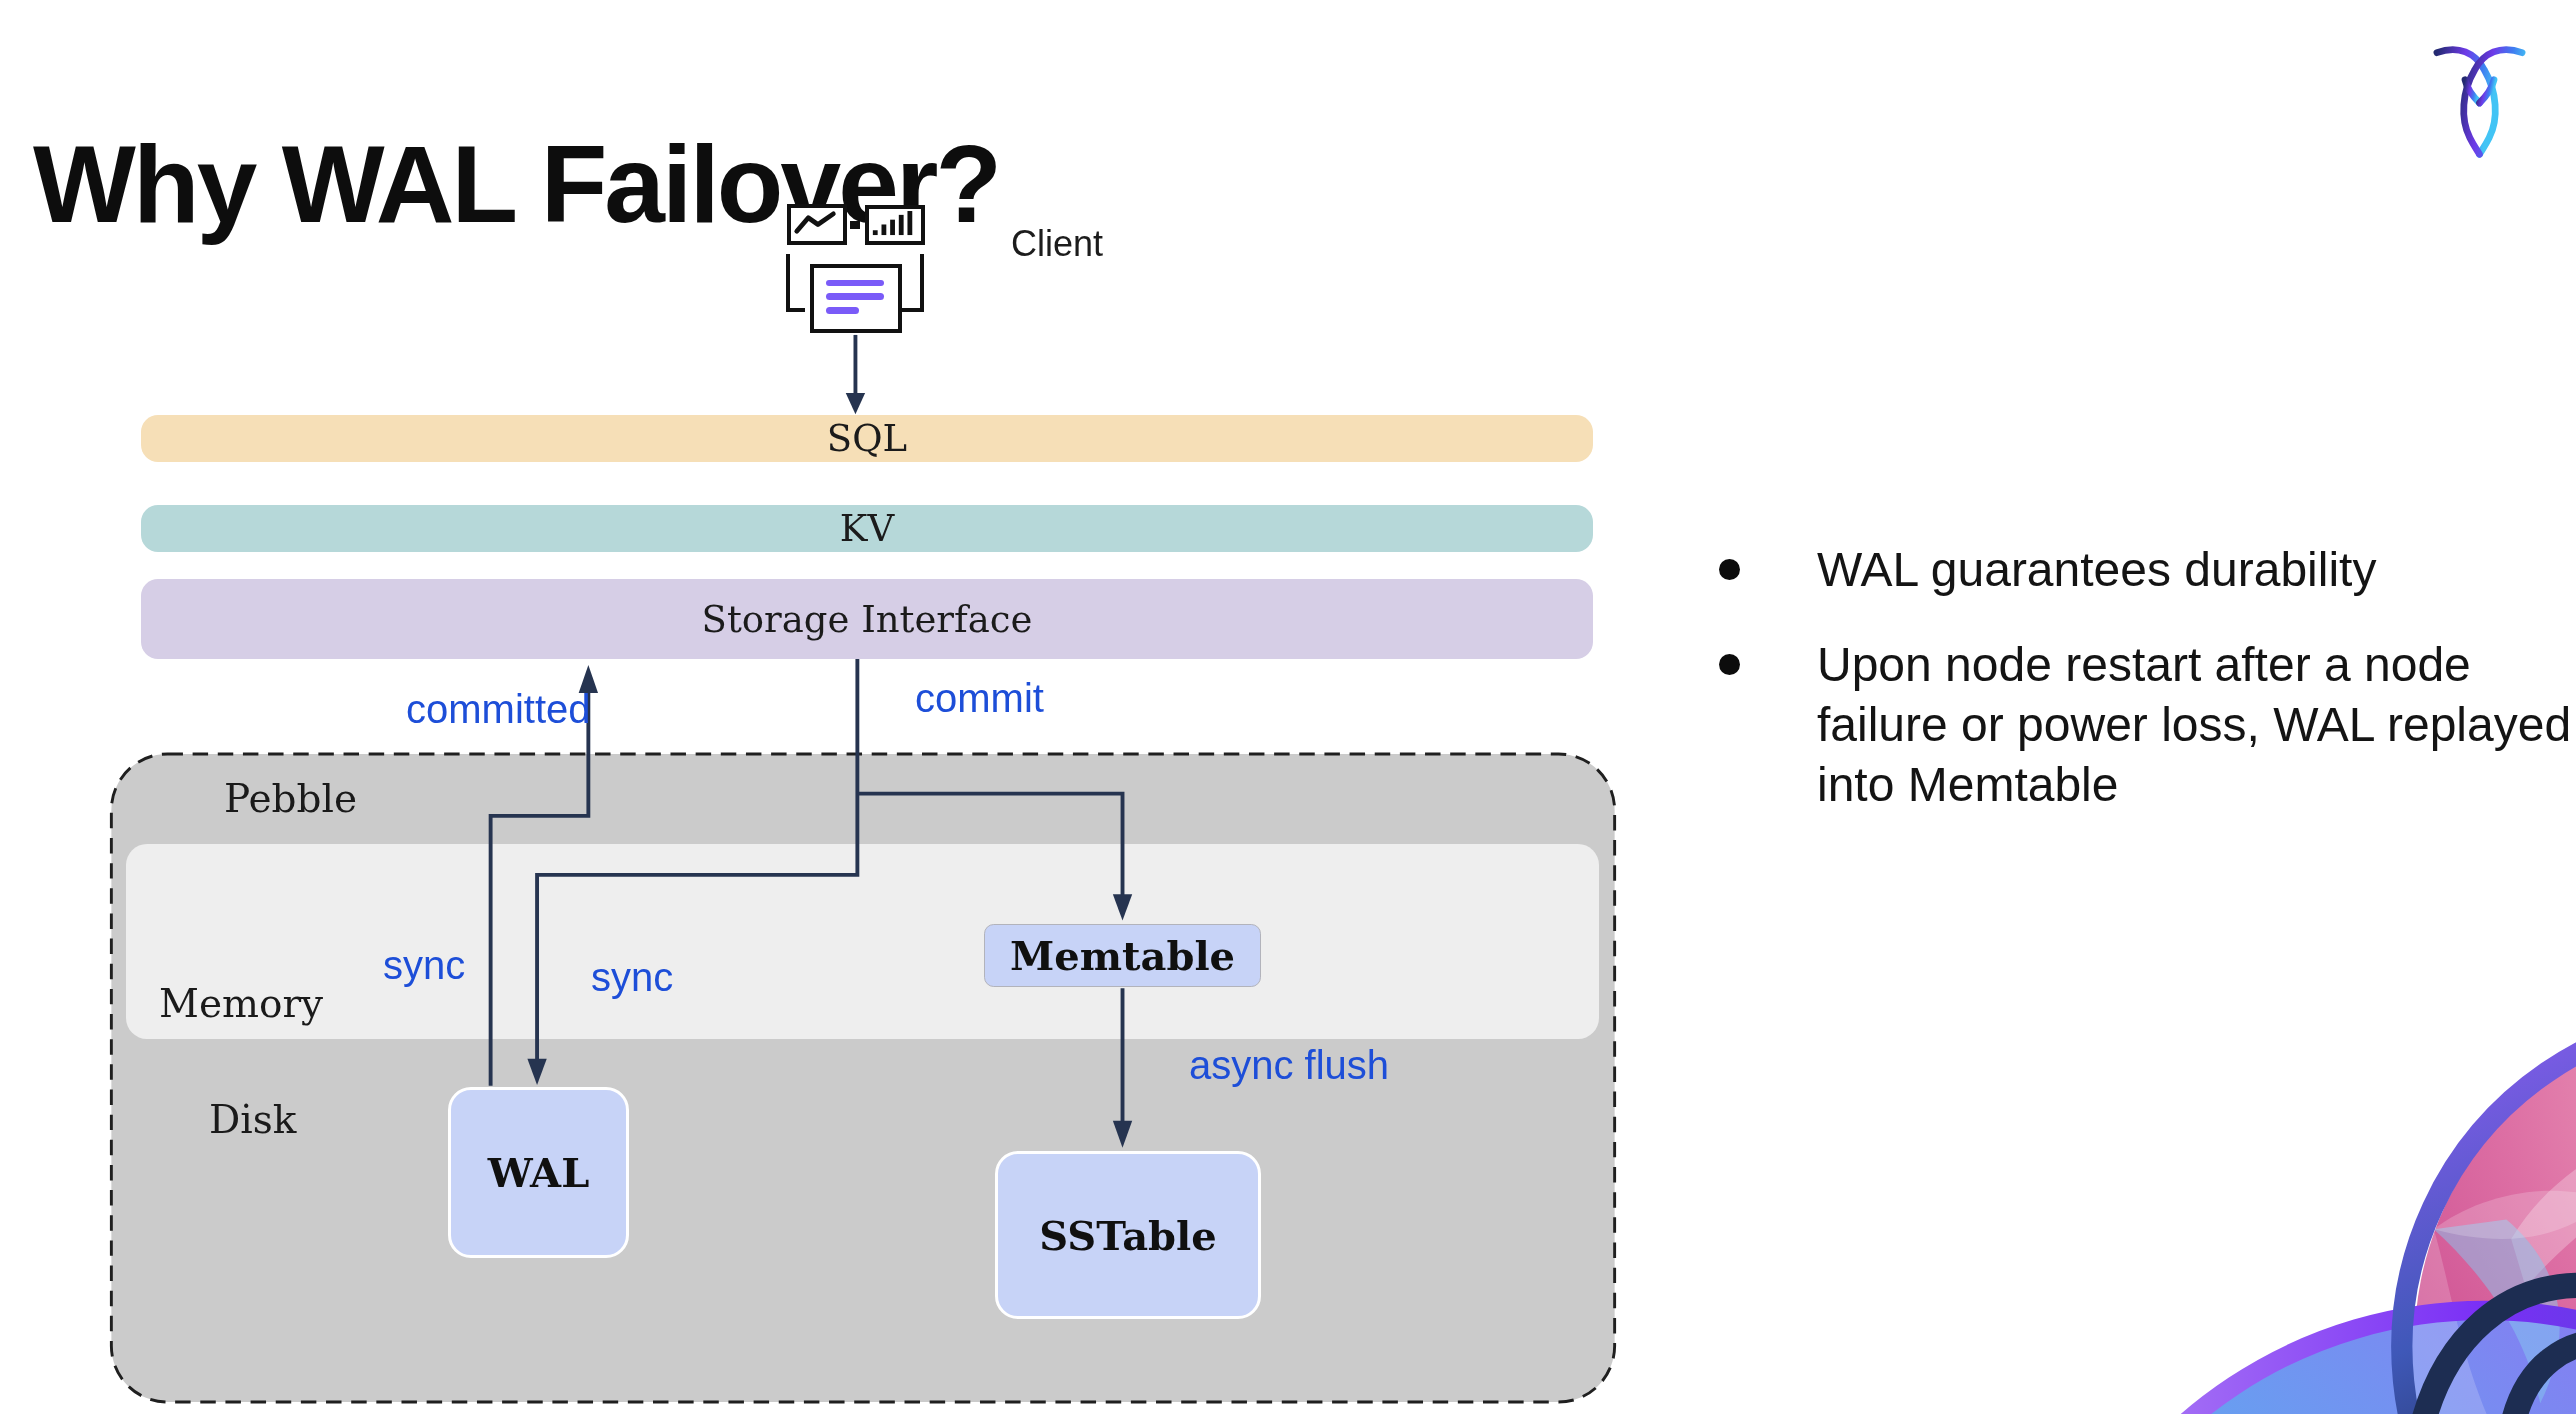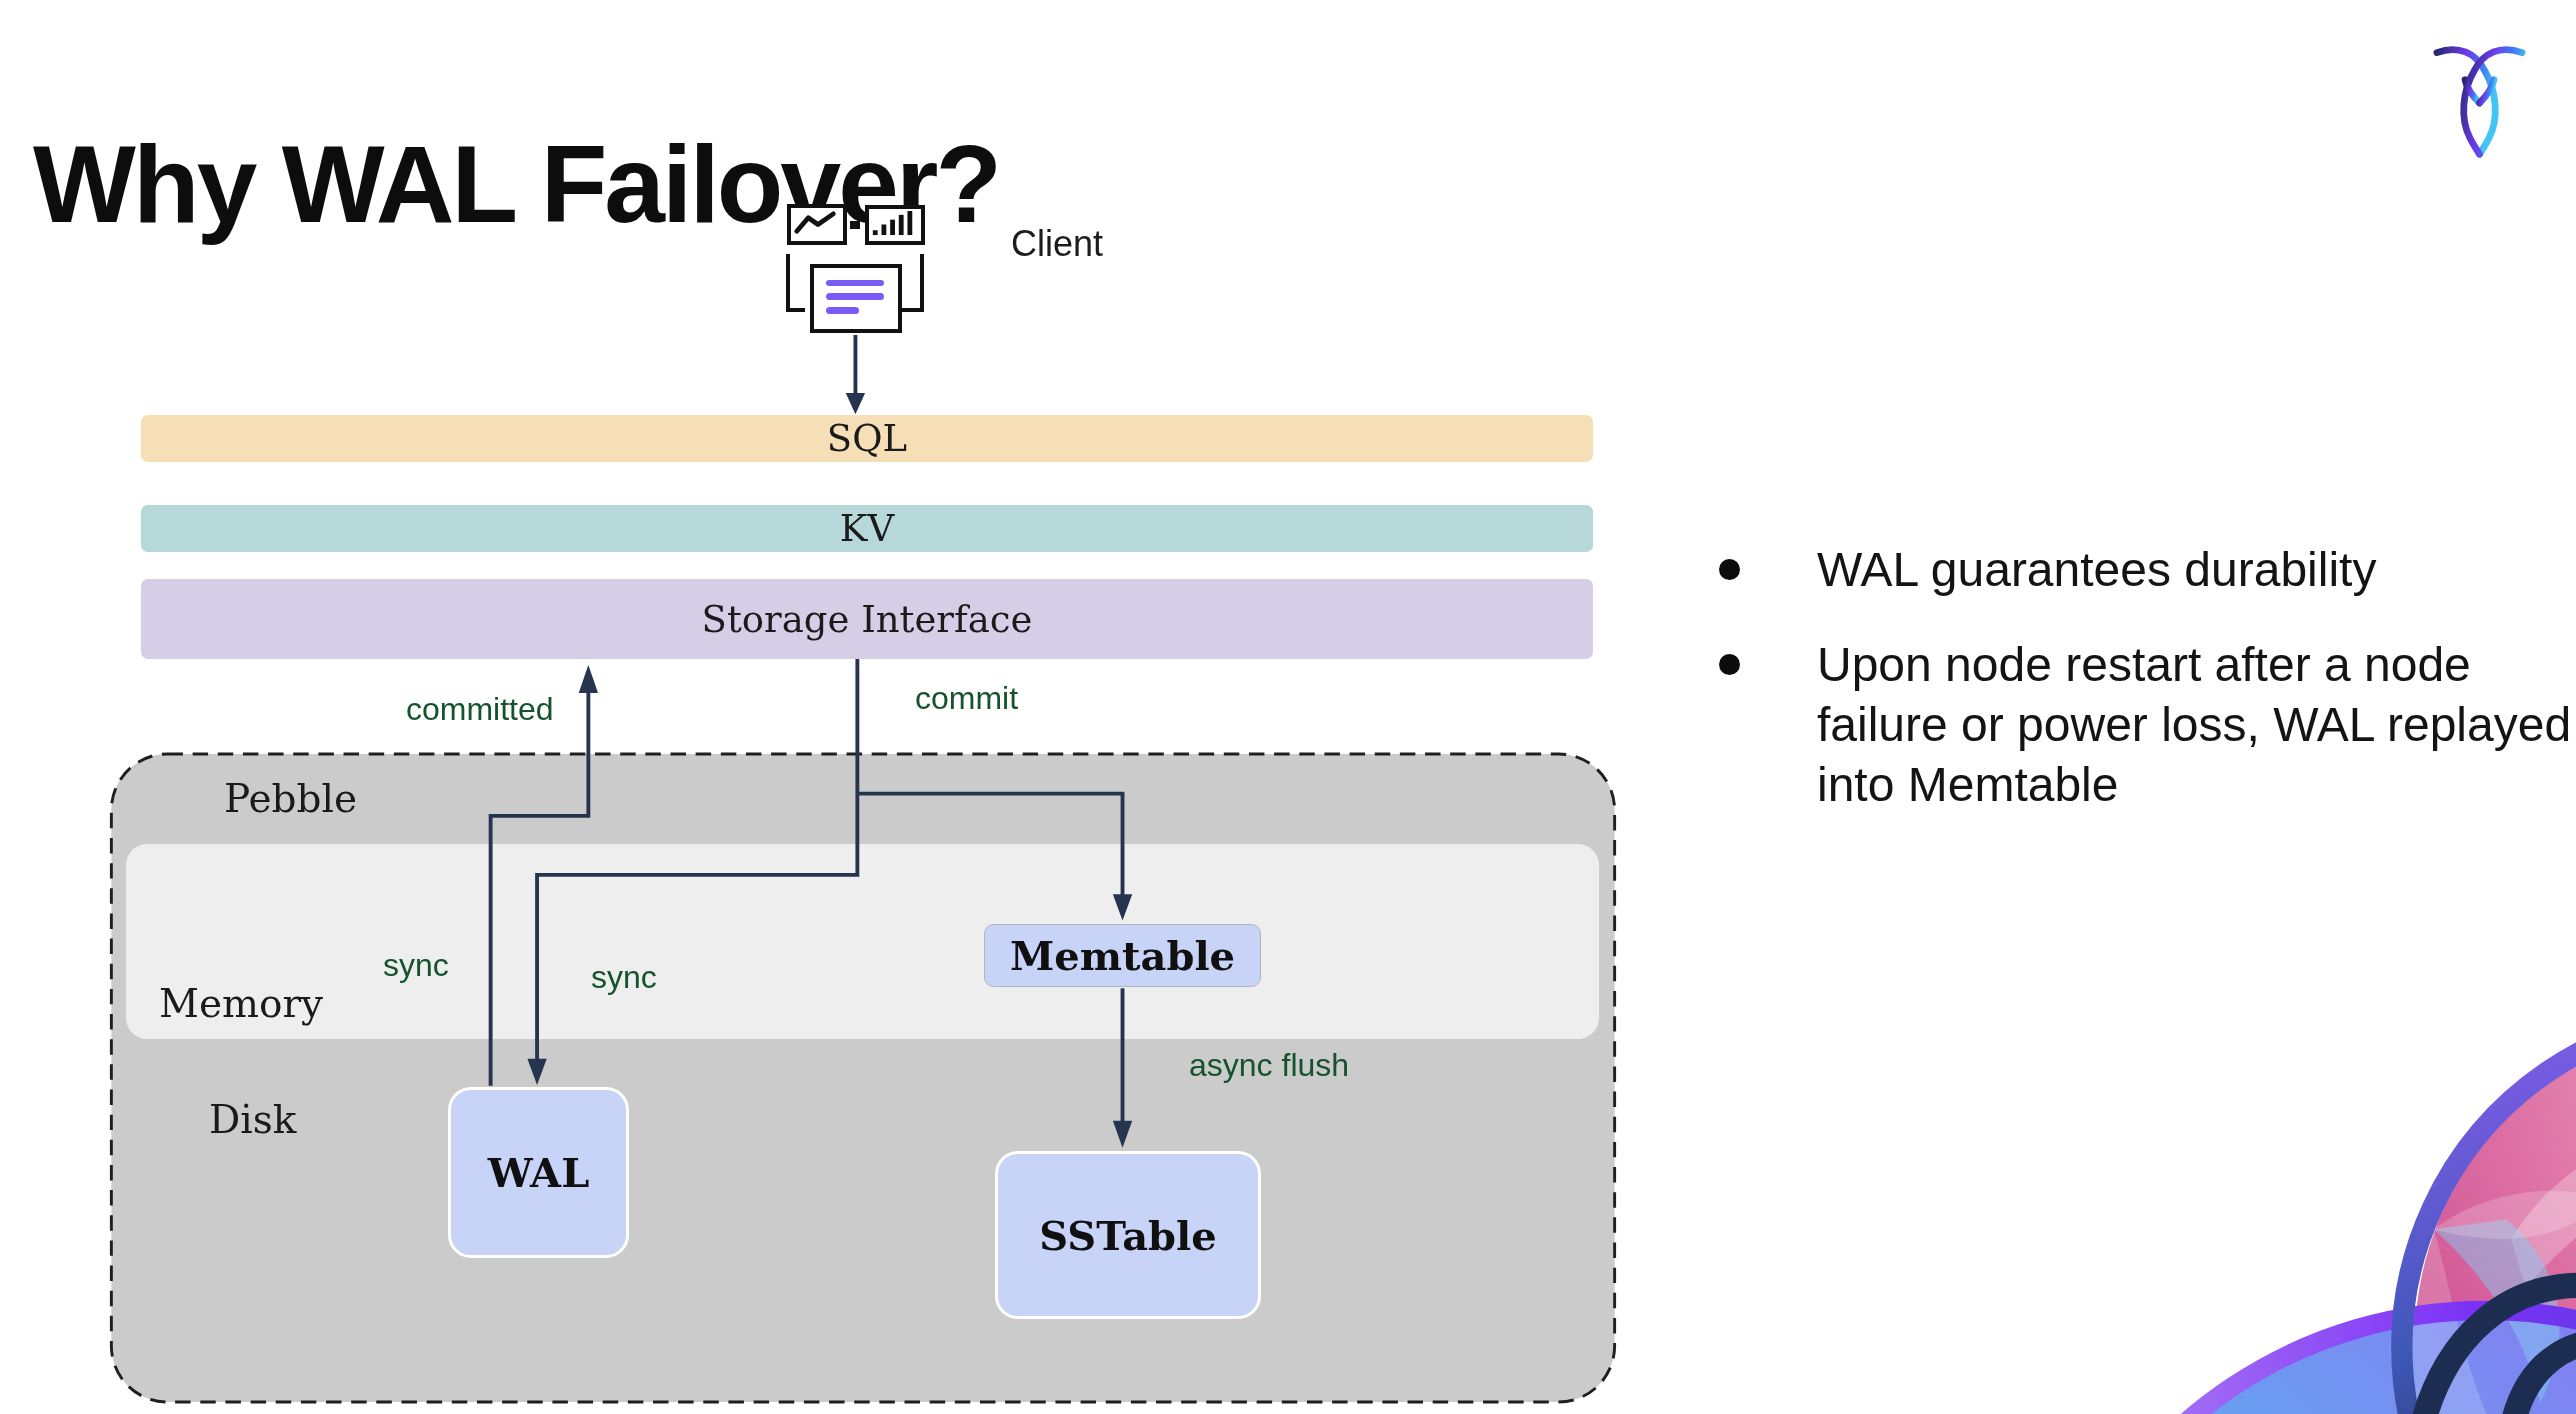"SQL" .bar { border-radius: 7px -> 17px }
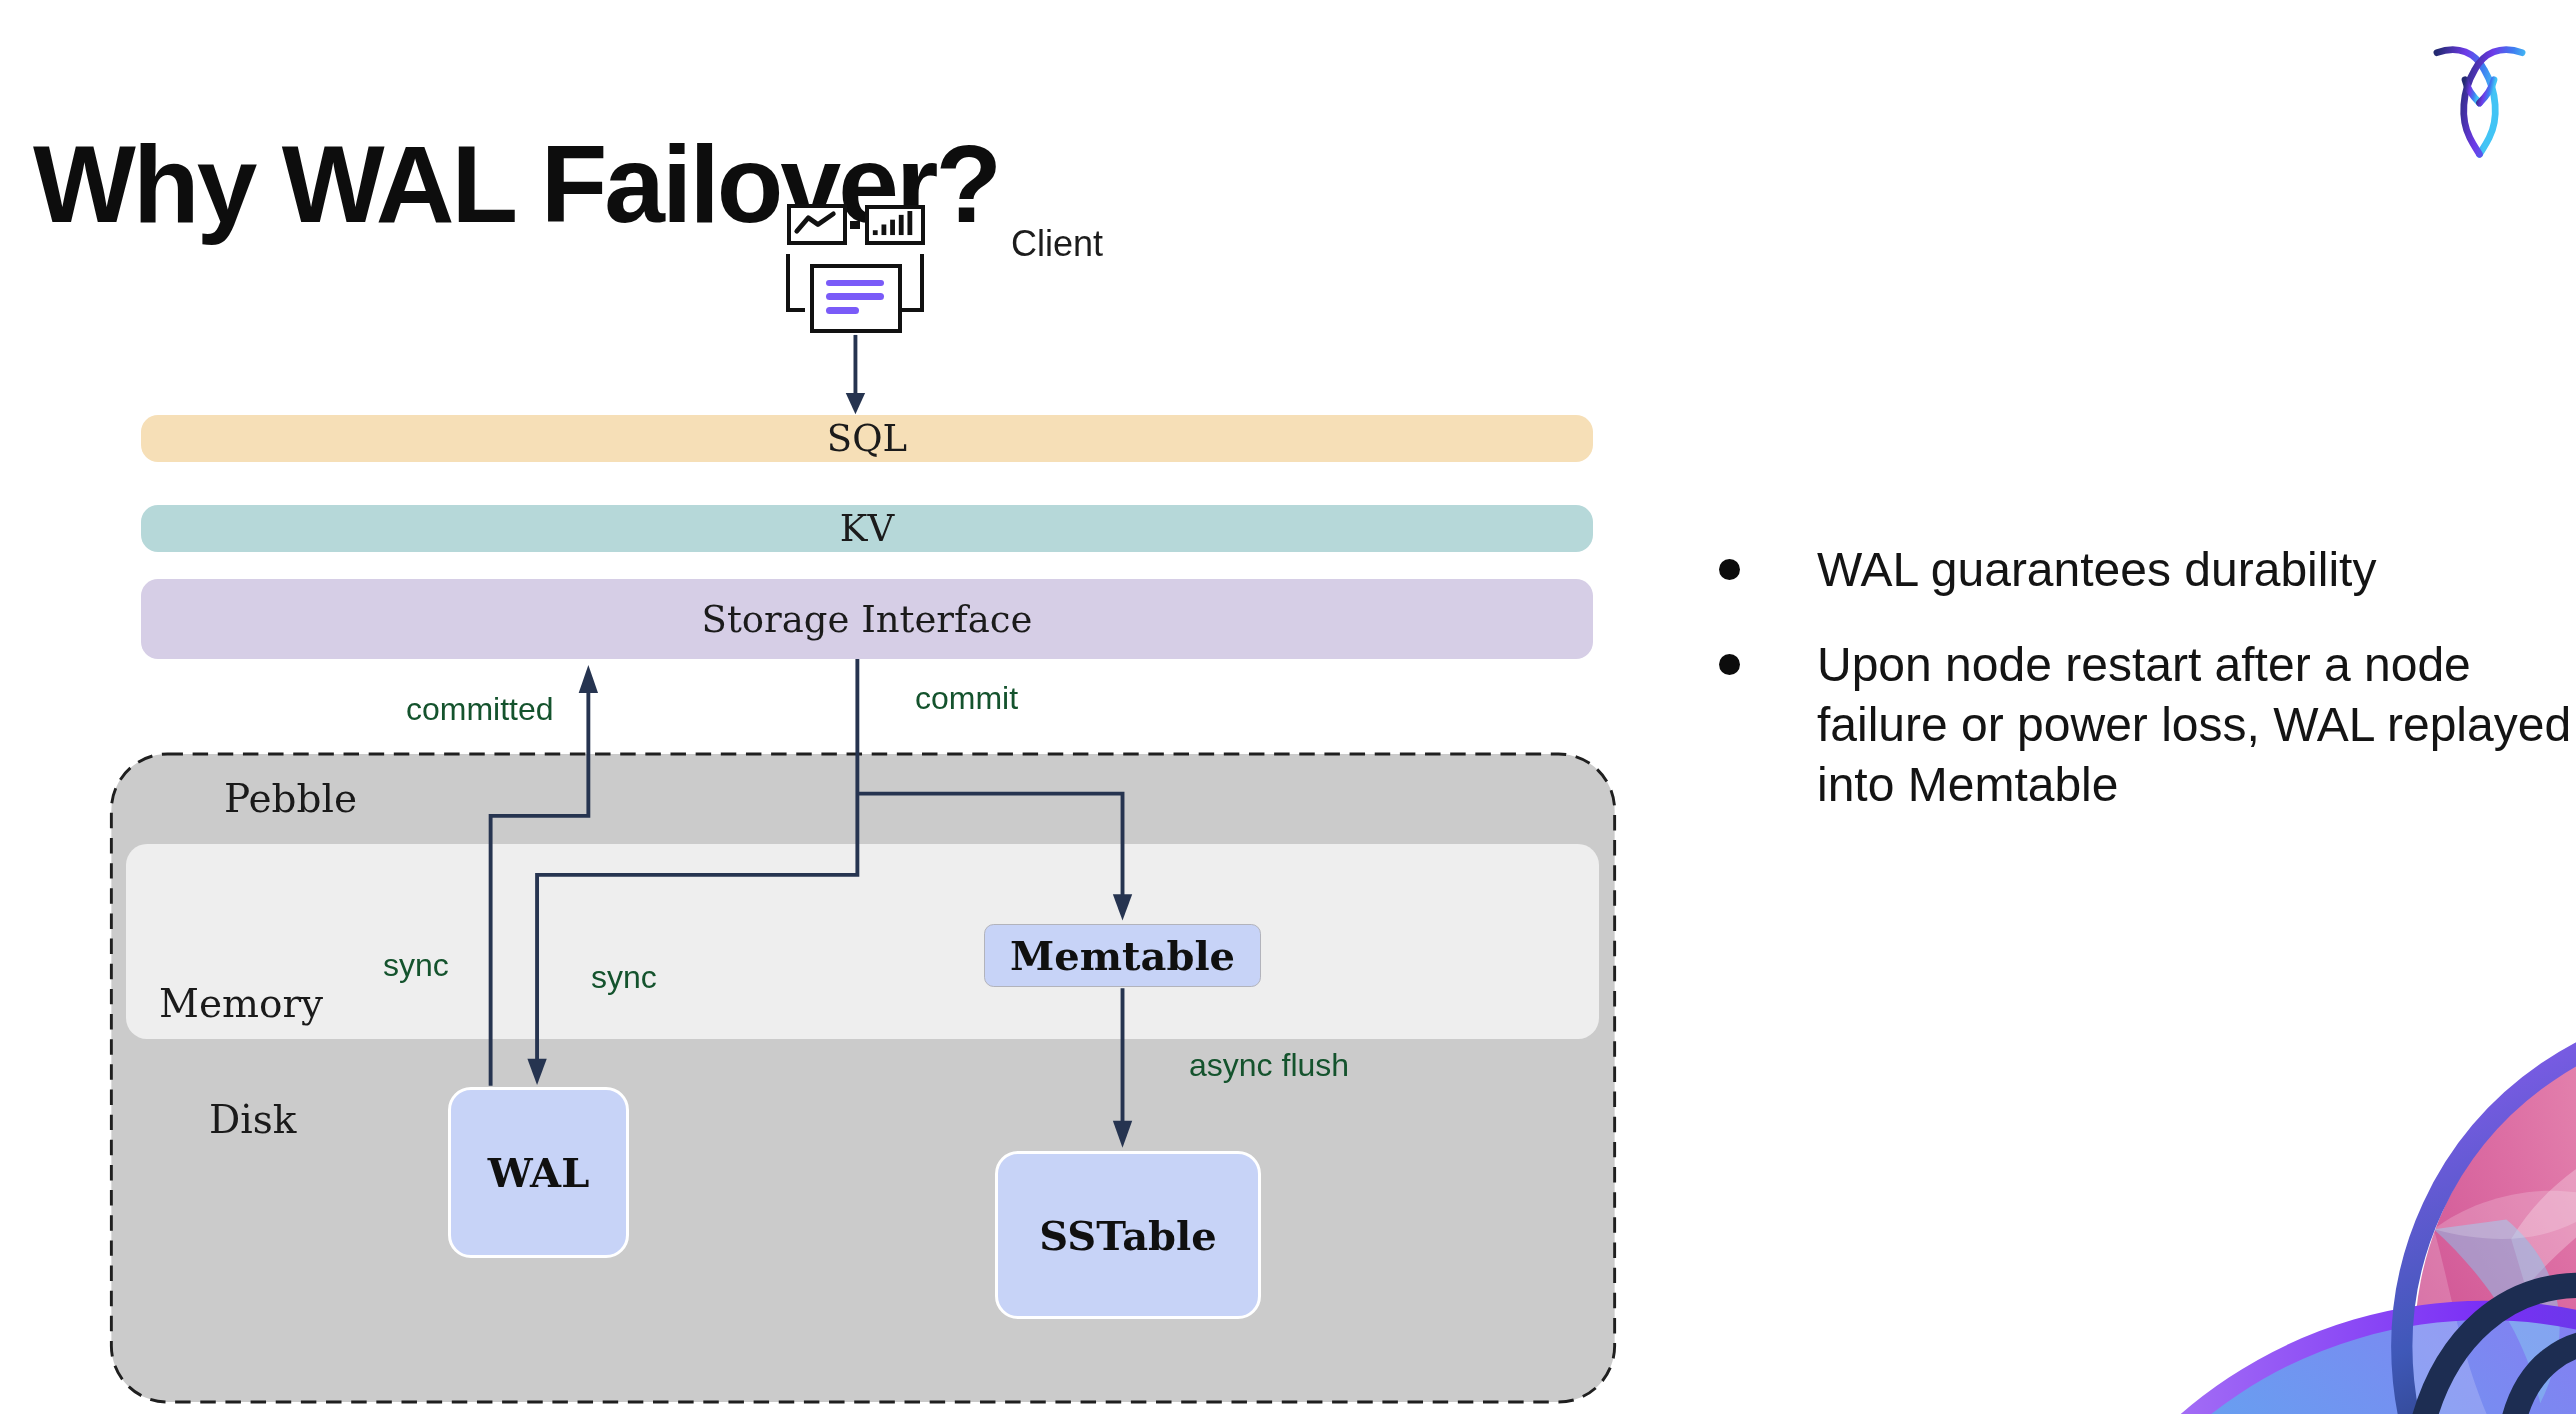"committed" .edge-label { color: #14532d -> #1d4ed8; font-size: 32px -> 40px }
